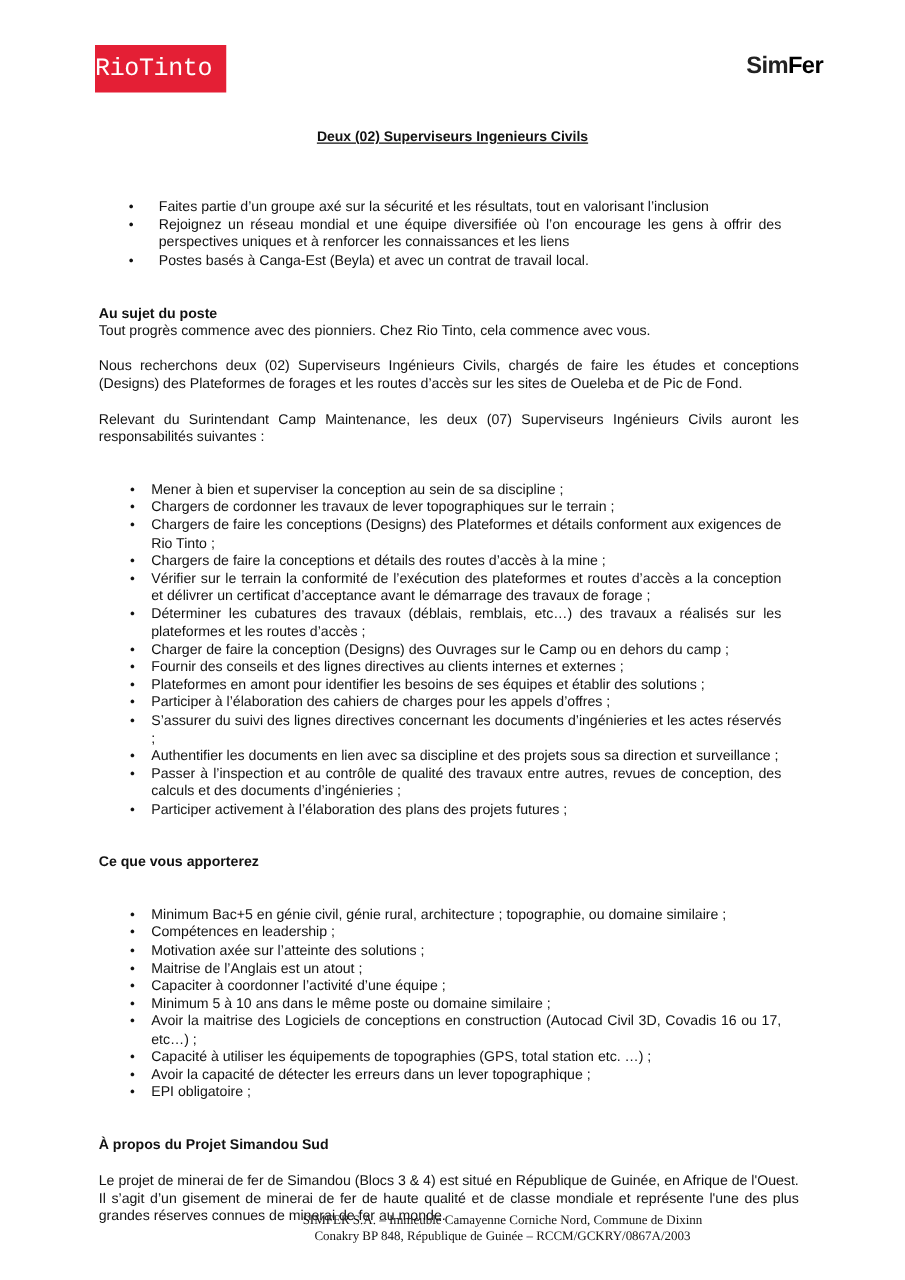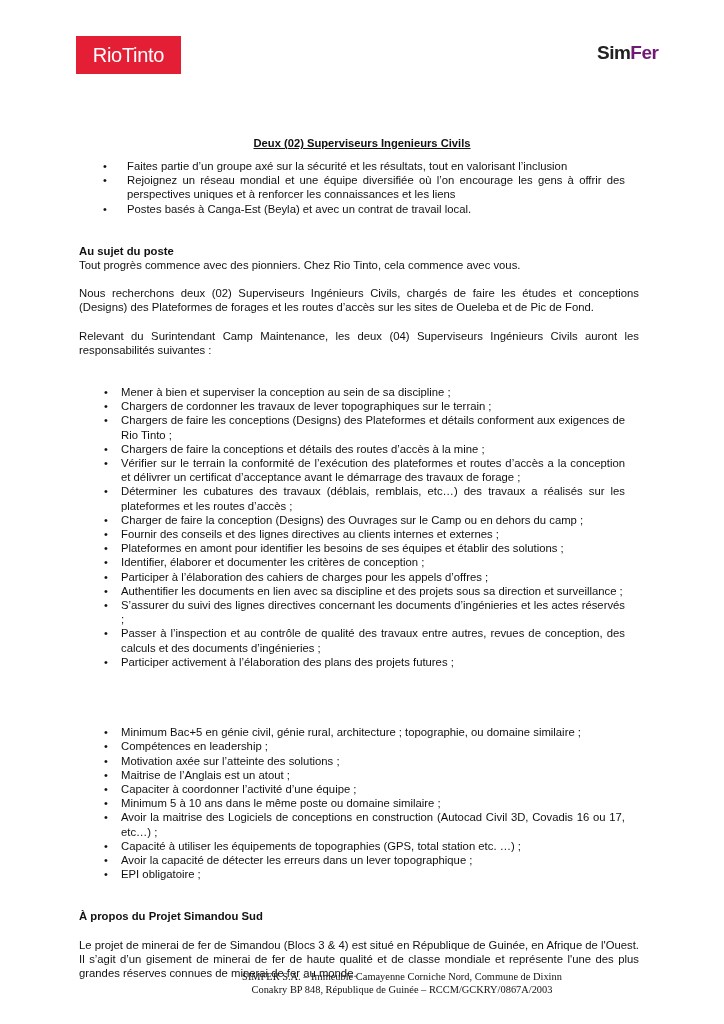"RioTinto" .logo-rt { font-family: Liberation Sans, sans-serif -> Liberation Mono, monospace; justify-content: center -> flex-start }
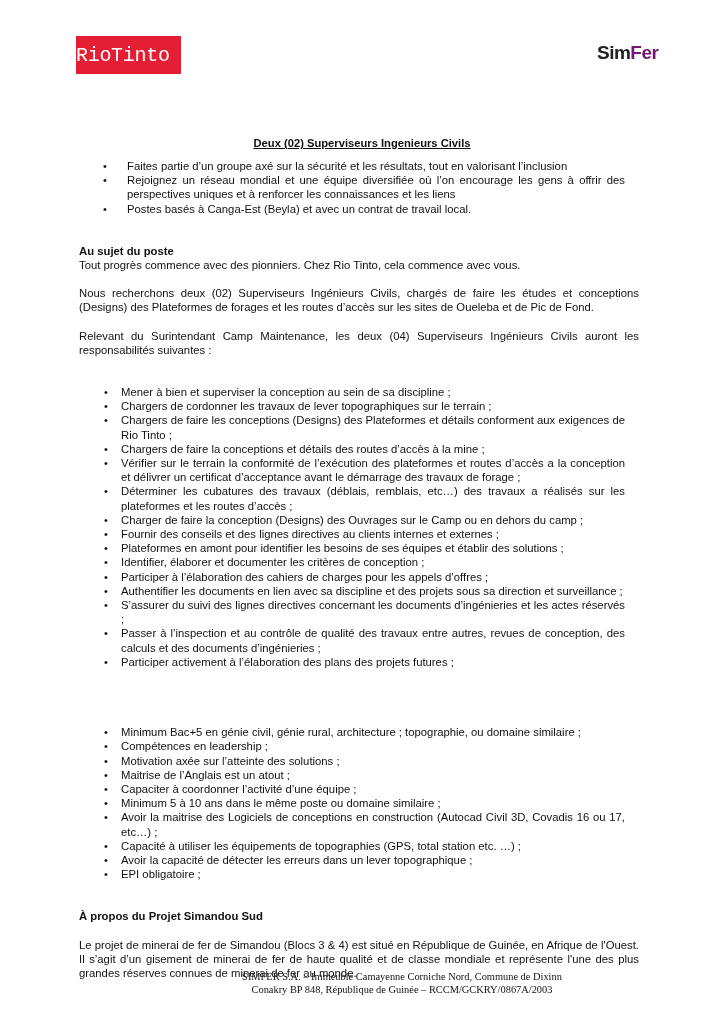"Fer" .logo-sf .fer { color: #701a75 -> #000000 }
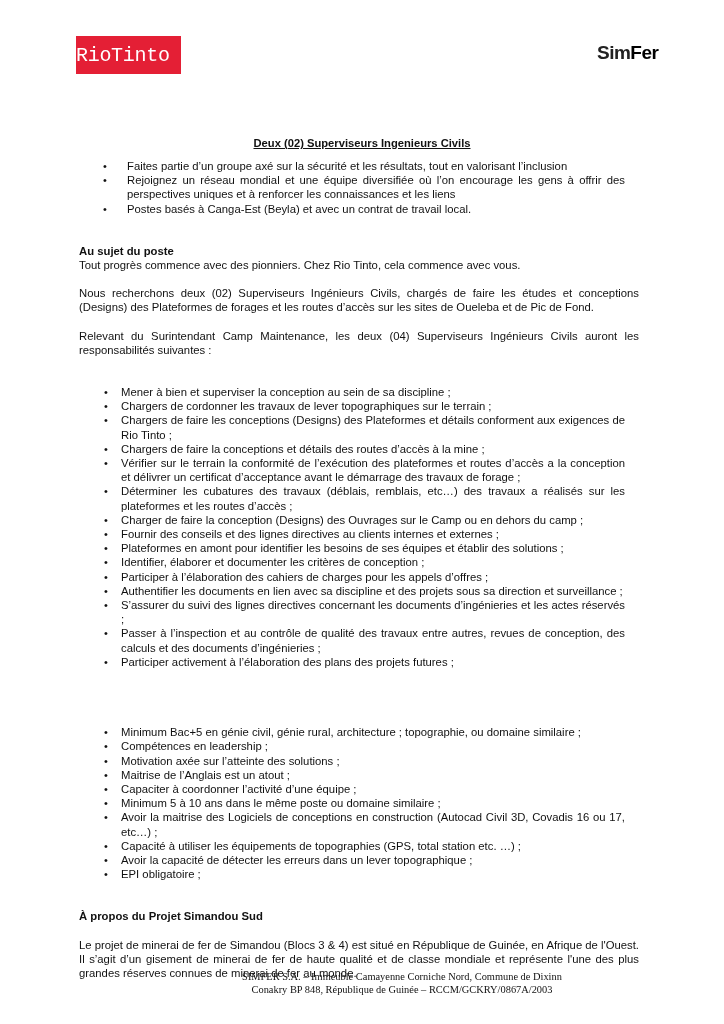"Deux (02) Superviseurs Ingenieurs Civils" .title { margin-top: 33px -> none }
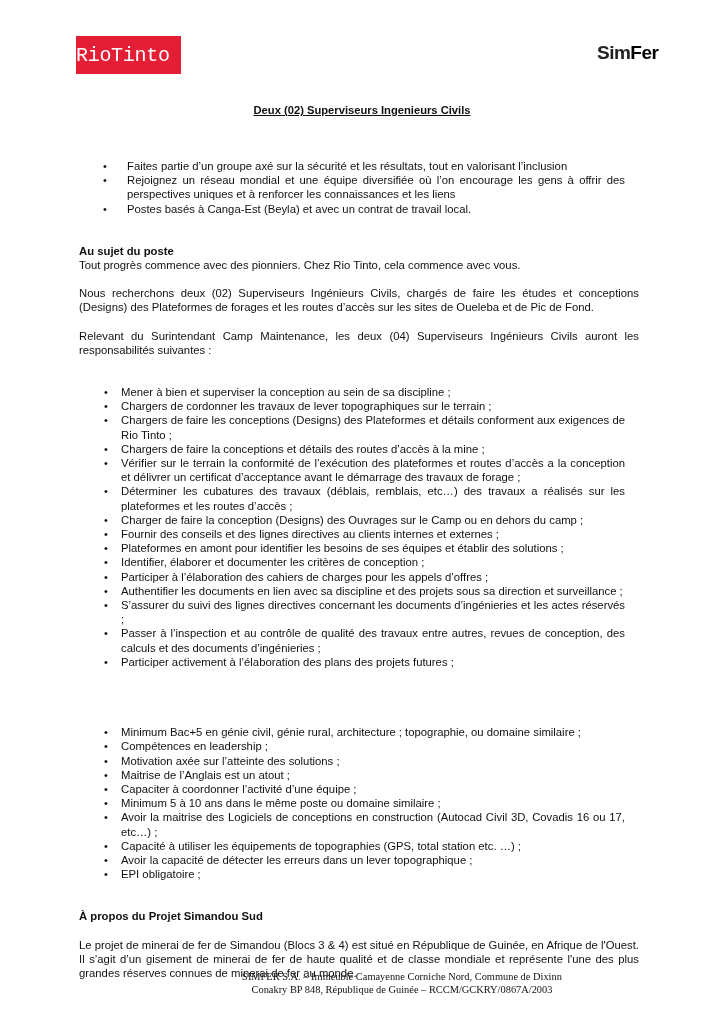"Relevant du Surintendant Camp" p { text: 04 -> 07 }
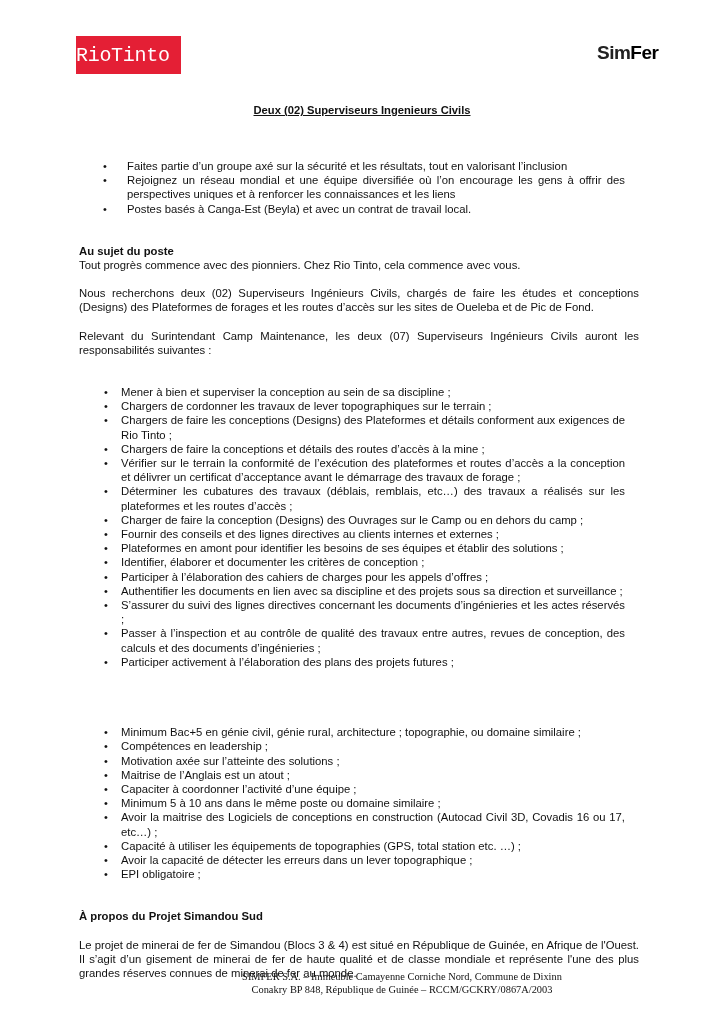"Identifier, élaborer et documenter les" li { html: <li>Identifier, élaborer et documenter les critères de conception ;</li> -> none }
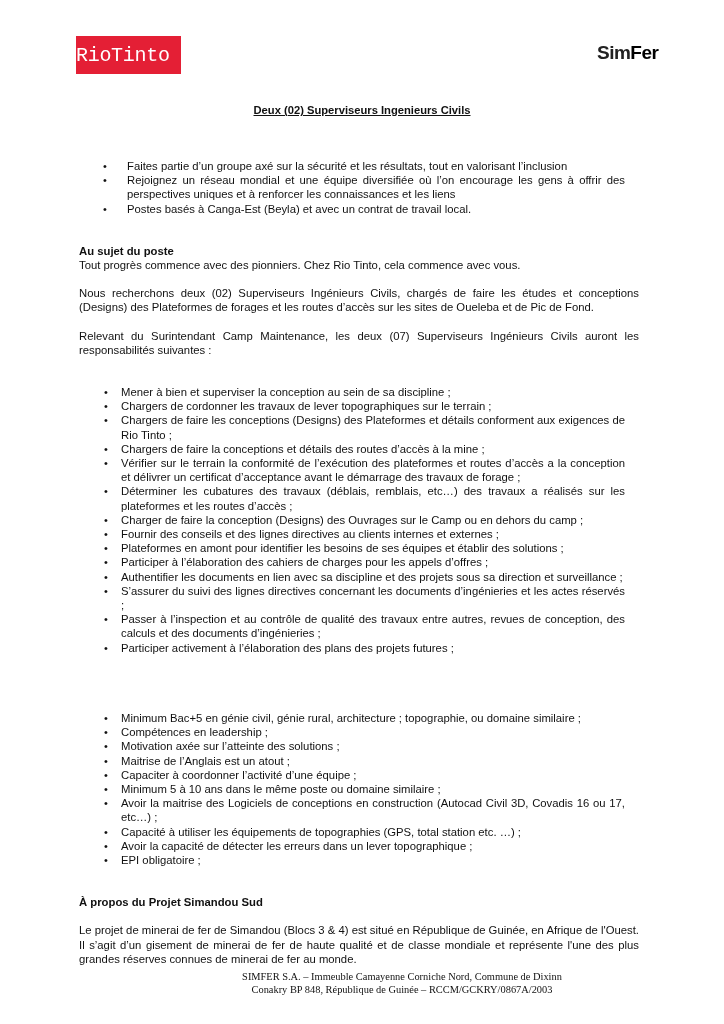"Authentifier les documents en lien" li { order: before "S’assurer du suivi des lignes" -> after "S’assurer du suivi des lignes" }
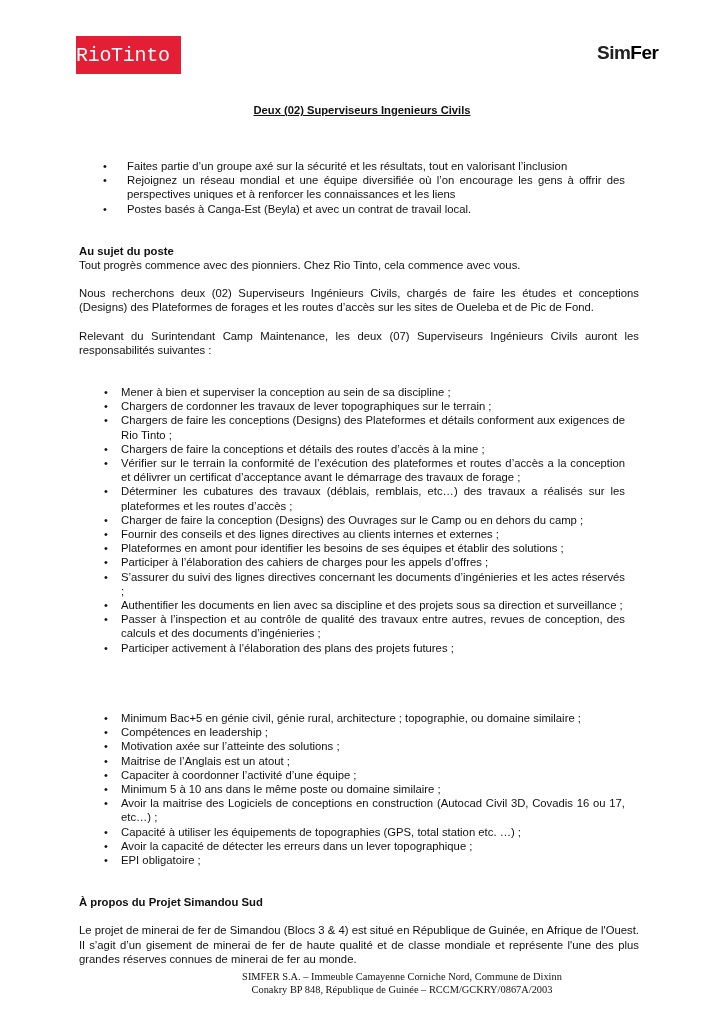"Ce que vous apporterez" p.h { html: none -> <p>Ce que vous apporterez</p> }
